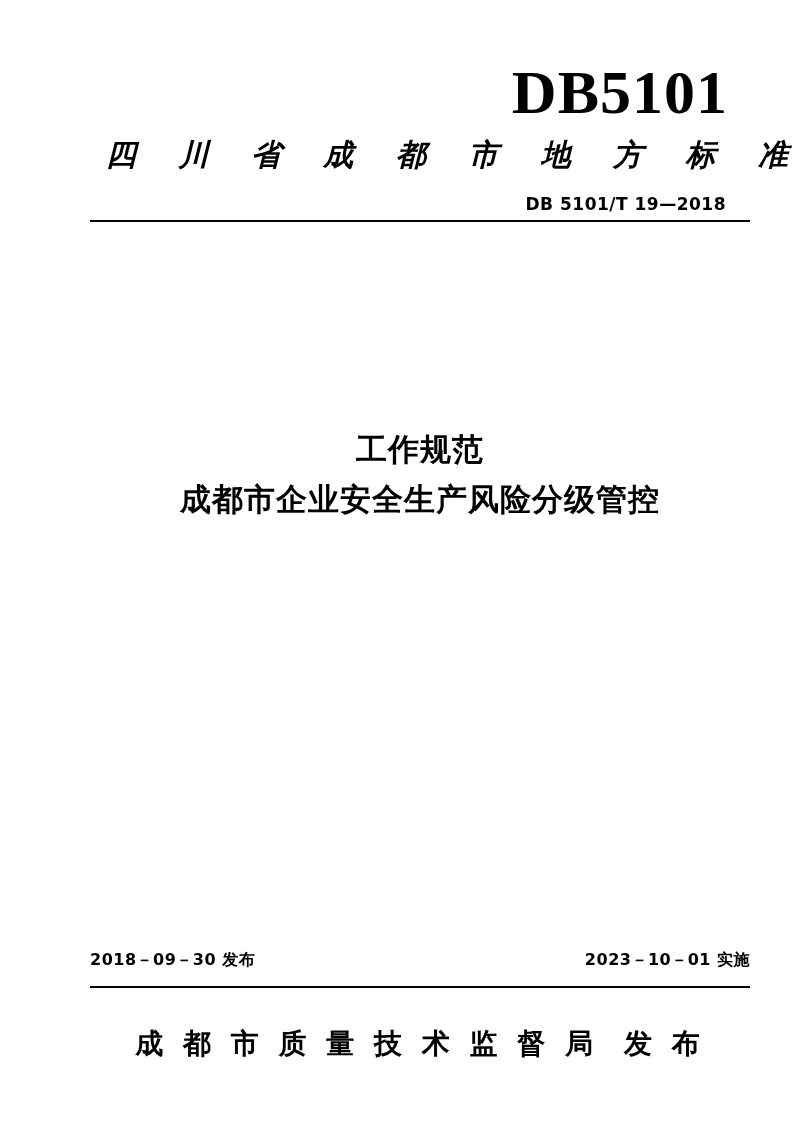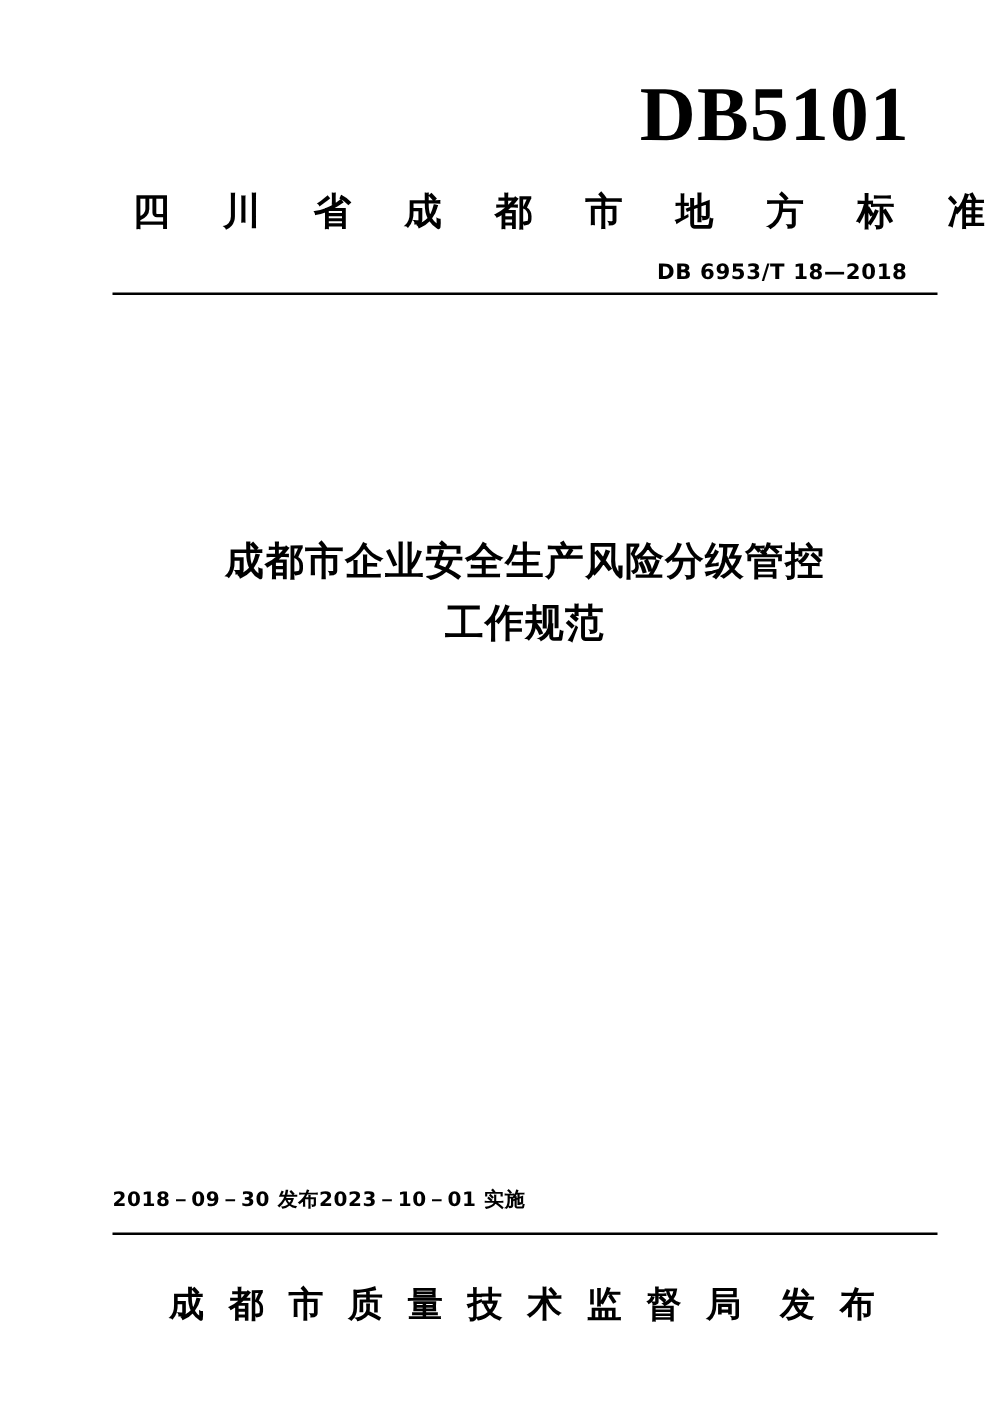"四 川 省 成 都" .std-name { font-style: none -> italic; margin-top: 24px -> 10px }
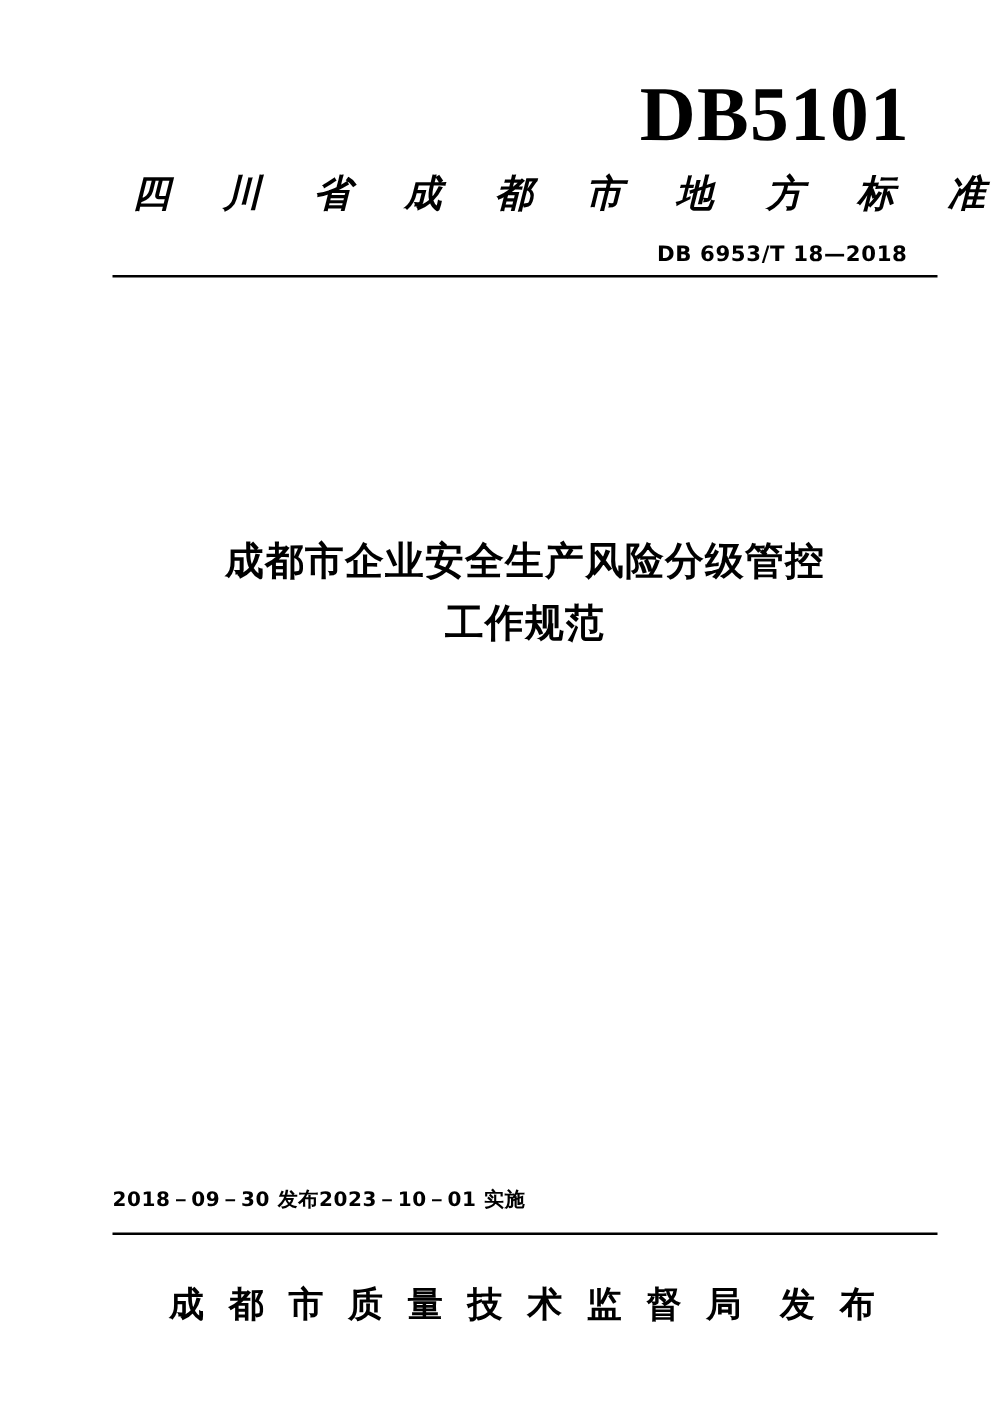"DB 6953/T 18—2018" div.std-number { text: 6953/T 18 -> 5101/T 19 }
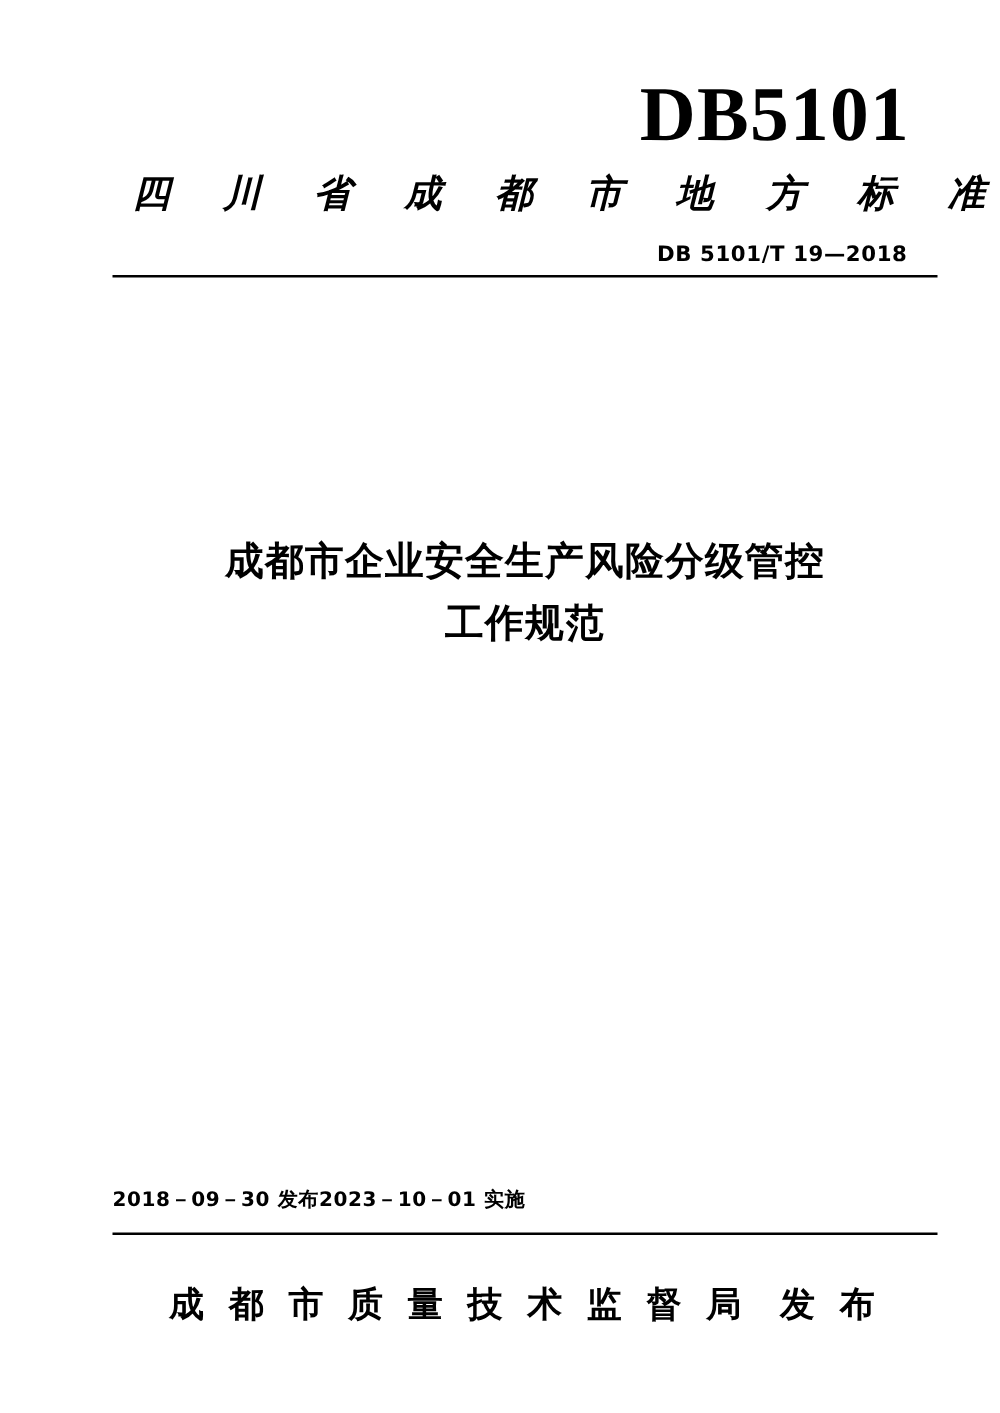"成都市企业安全生产风险分级管控" span.title-line { order: before "工作规范" -> after "工作规范" }
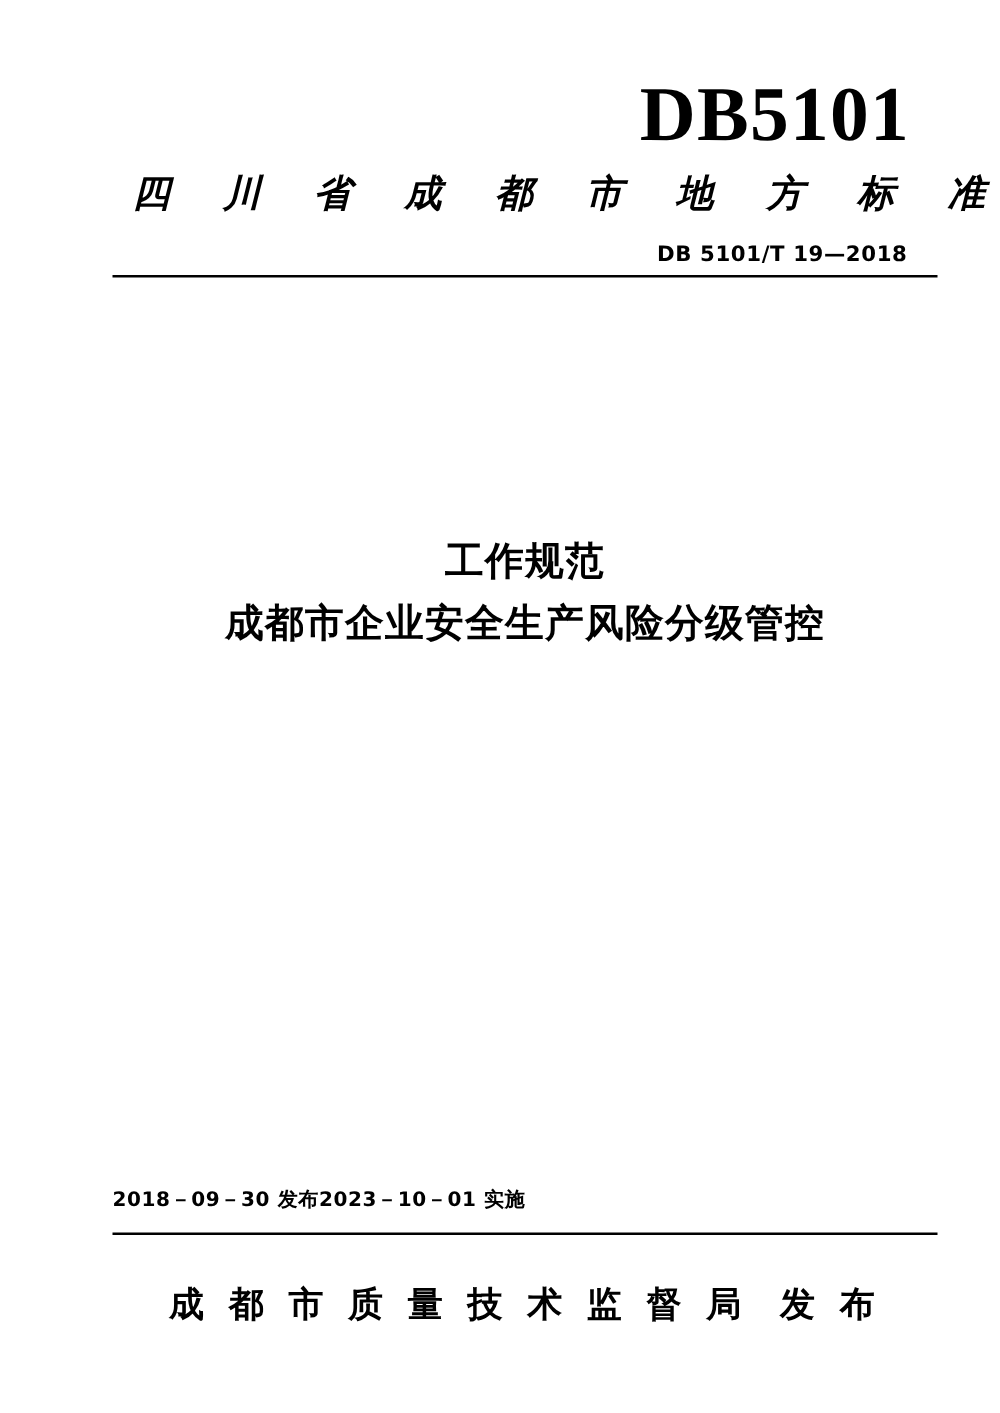"2018－09－30 发布" .dates { justify-content: flex-start -> space-between }
